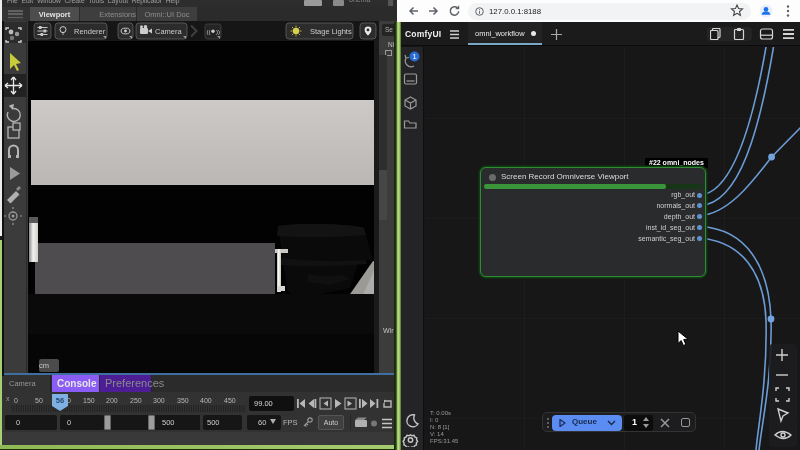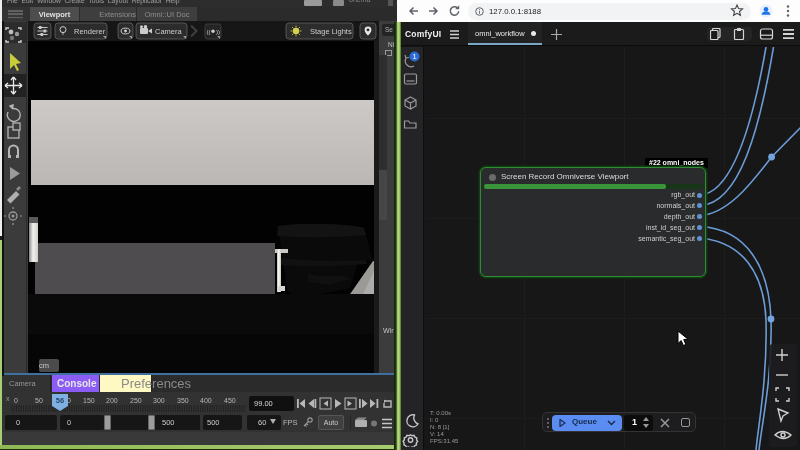"Preferences" div.a { background: #fef9c3 -> #4c1d95; font-size: 13px -> 11px; padding-left: 21px -> 5px }
